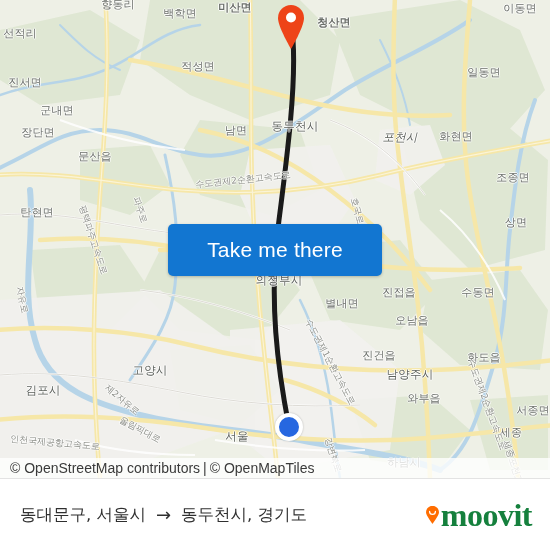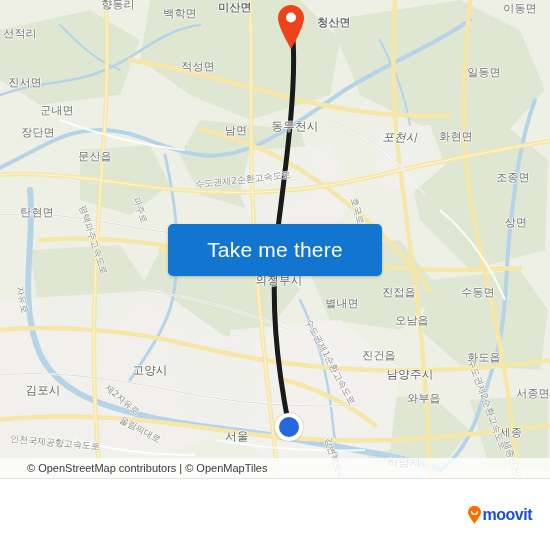"서종면" div.map-label { top: 393px -> 410px }
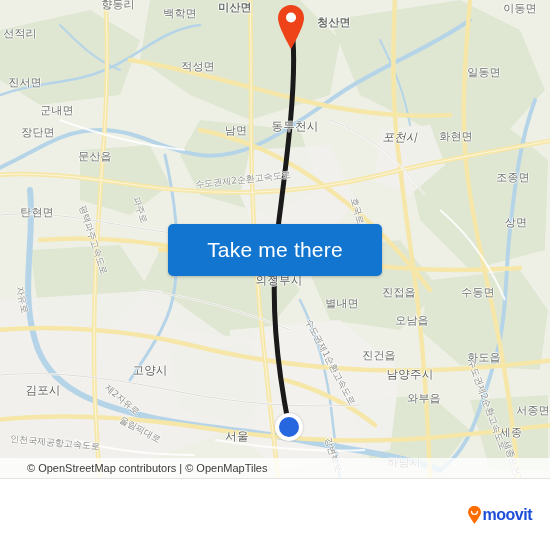"© OpenStreetMap contributors" #attribution-bar { font-size: 11px -> 14px; padding-left: 27px -> 10px }
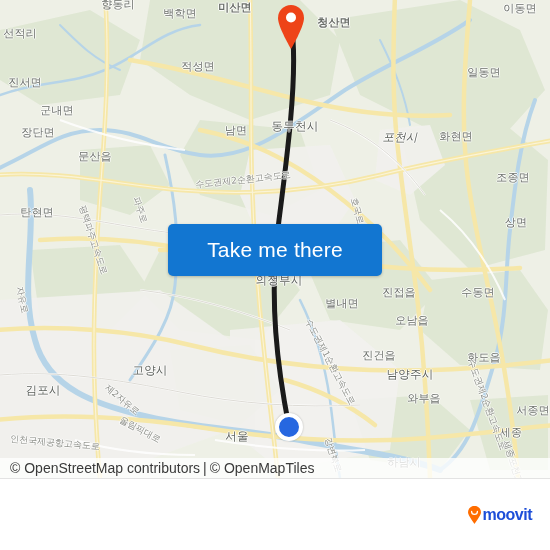"동대문구, 서울시" div { html: none -> <div> <span>동대문구, 서울시</span> <span>→</span> <span>동두천시, 경기도</span> </div> }
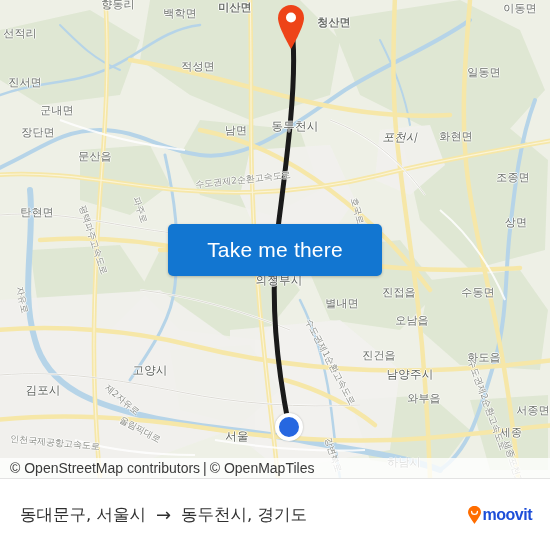"moovit" #brand-text { color: #1d4ed8 -> #15803d; font-family: Liberation Sans, sans-serif -> Liberation Serif, serif; font-size: 16px -> 32px }
